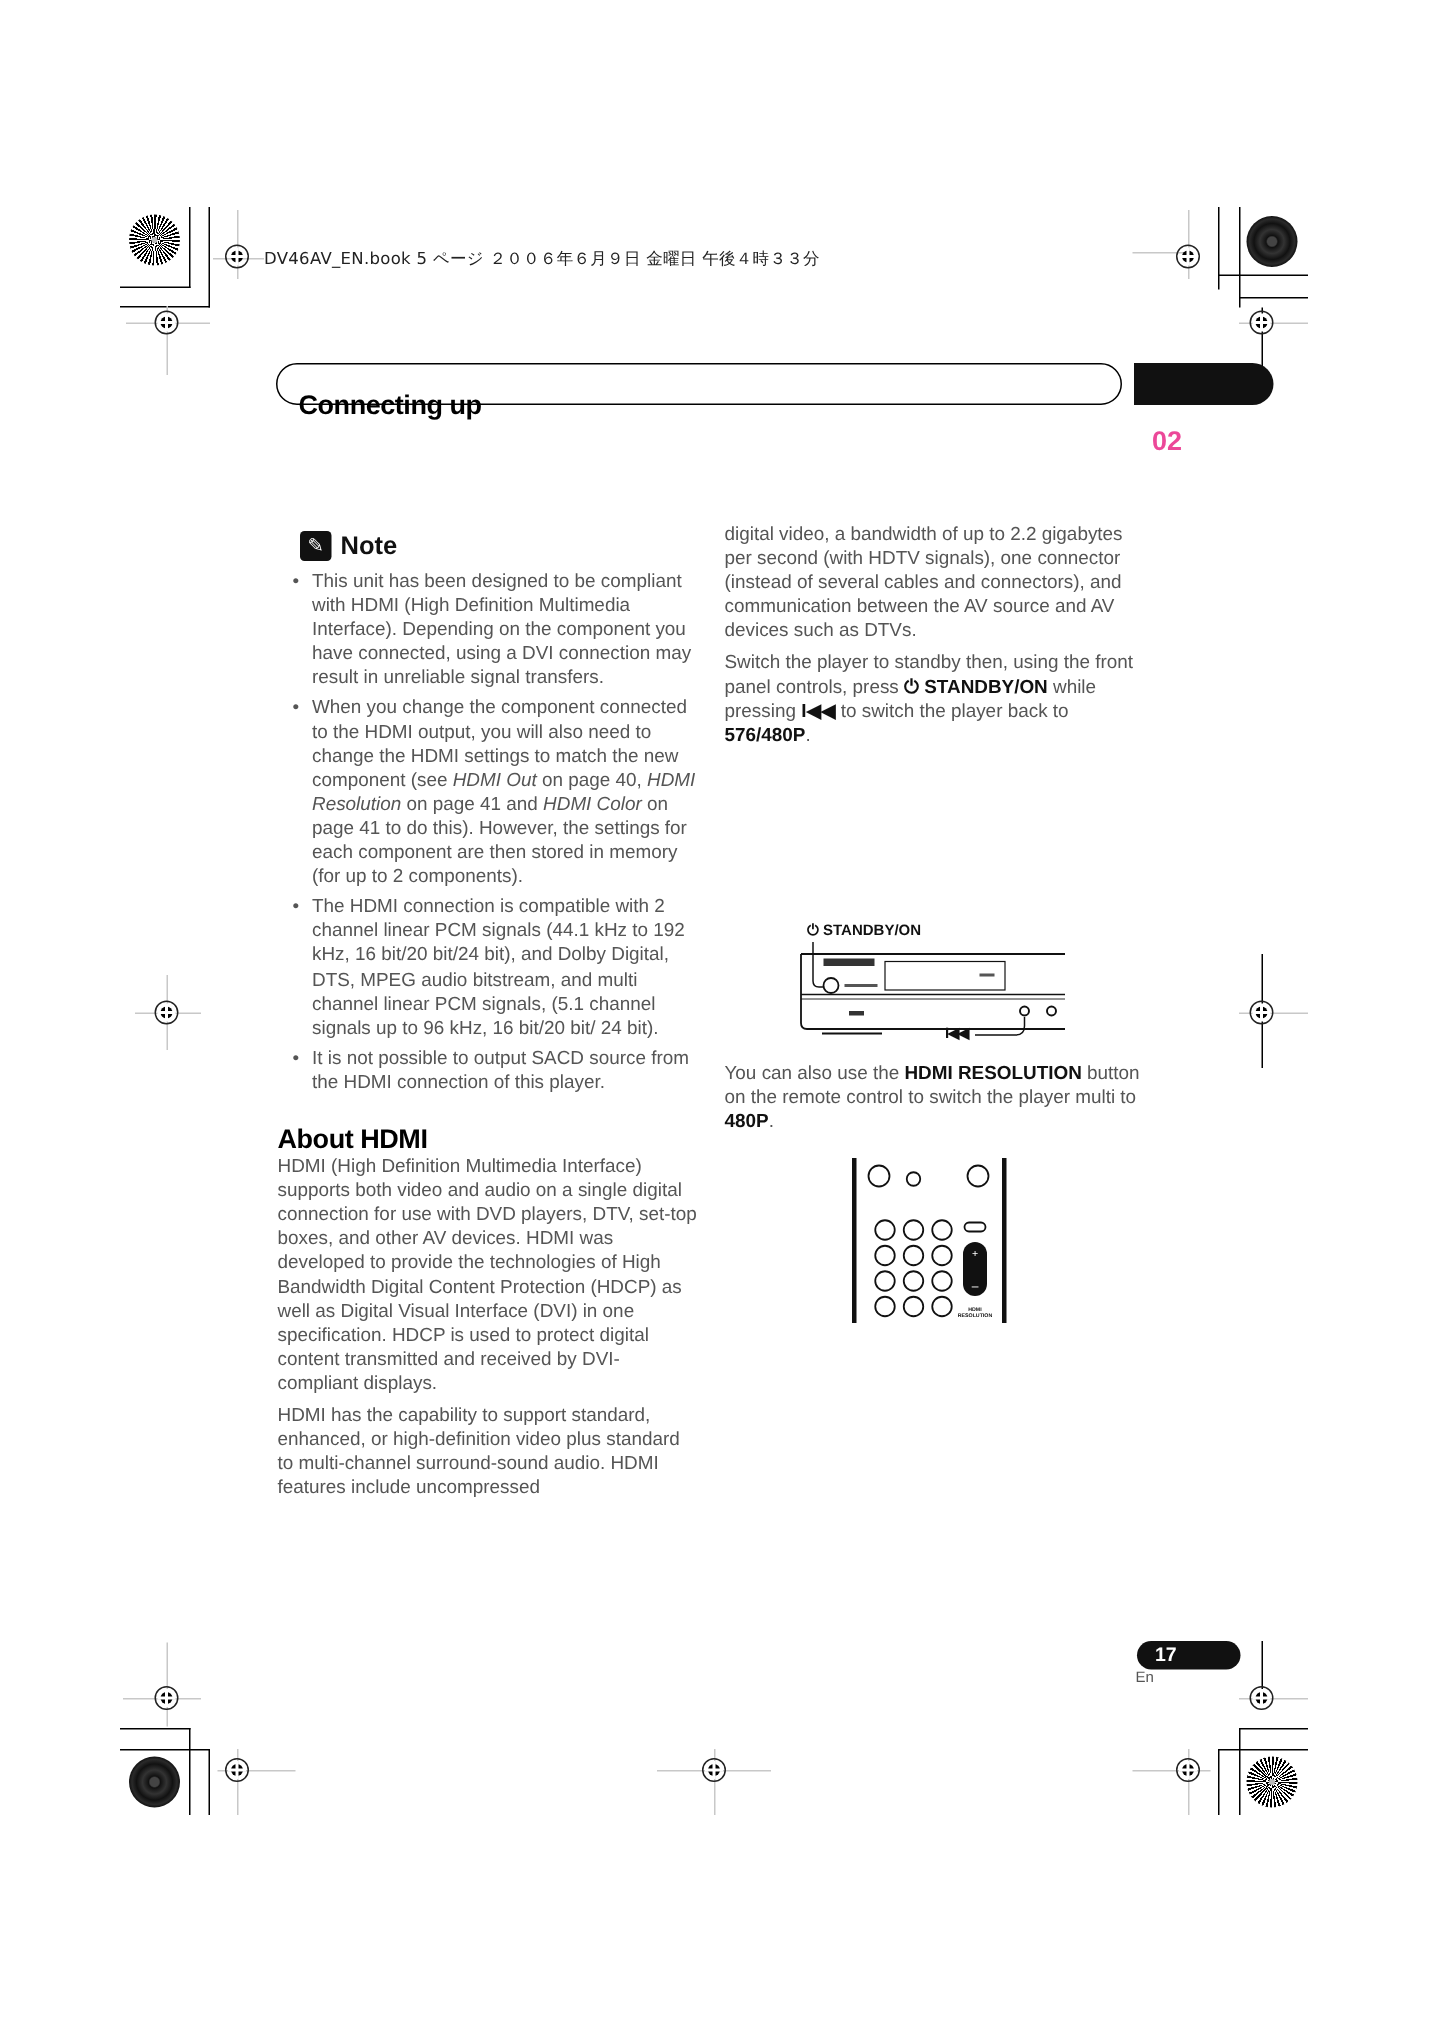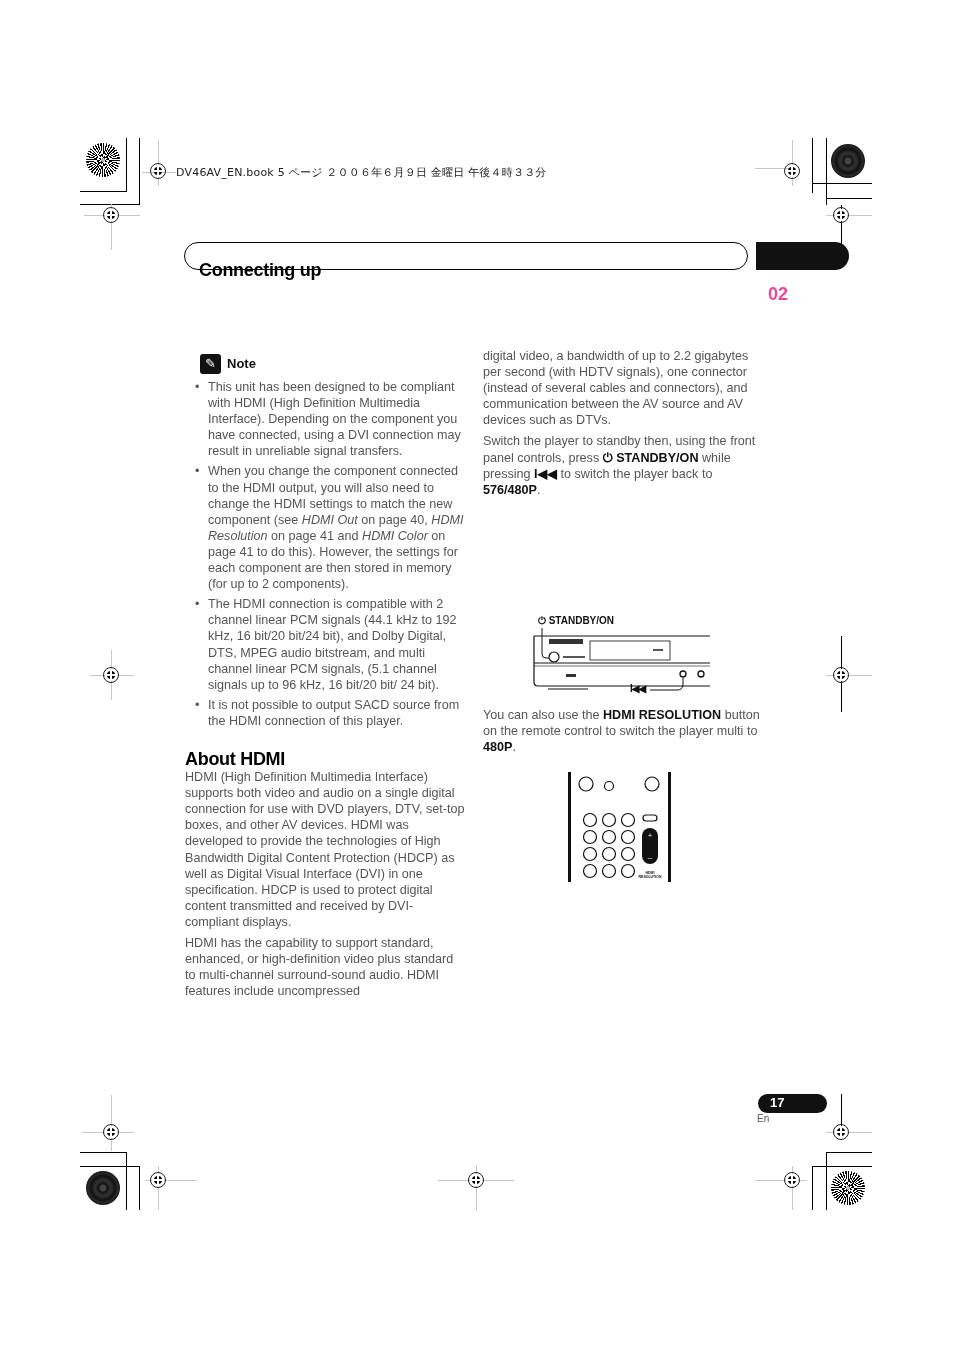"Note" .note-label { font-size: 13px -> 17px }
